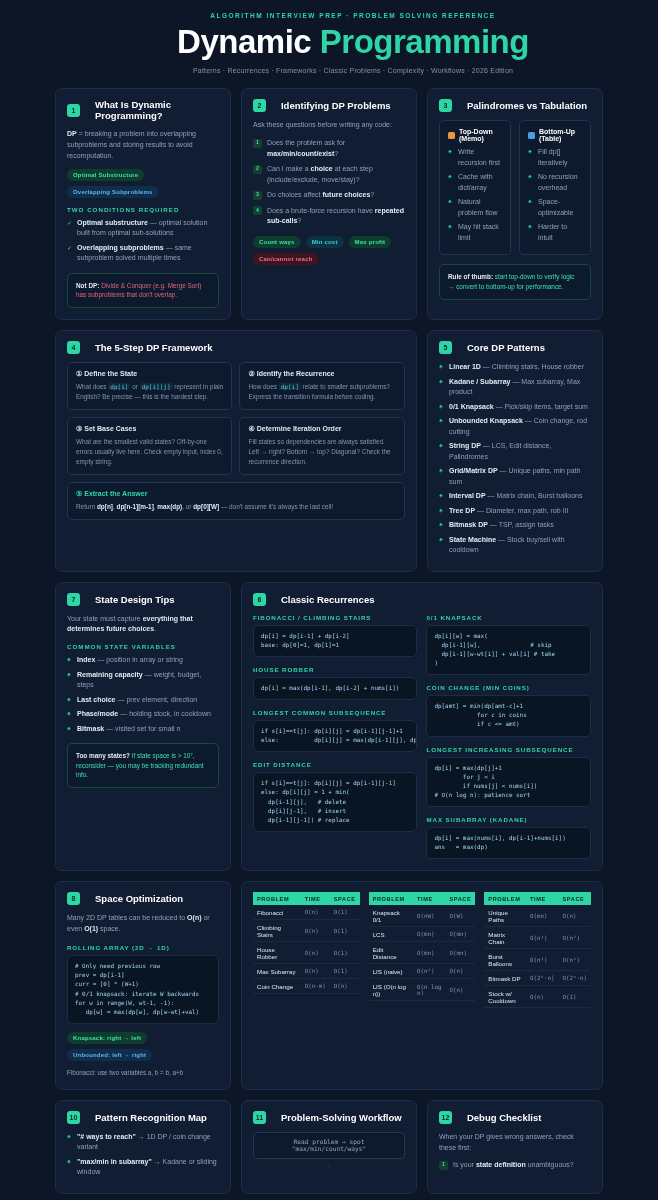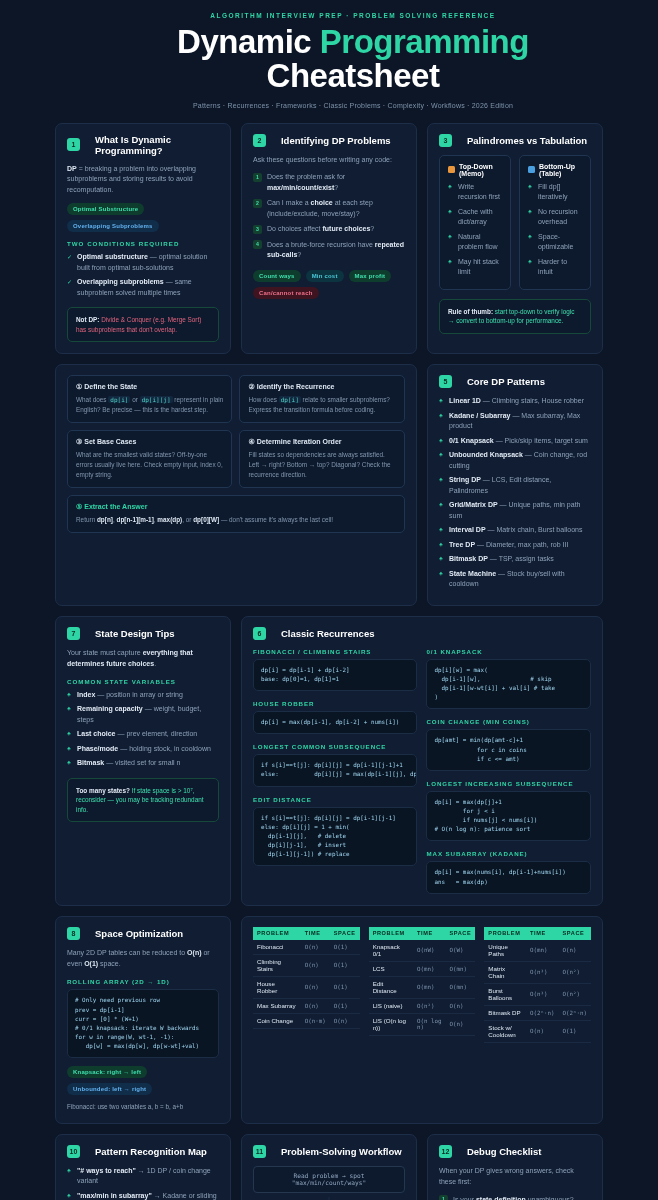"Cheatsheet" span { html: <span>Cheatsheet</span> -> none }
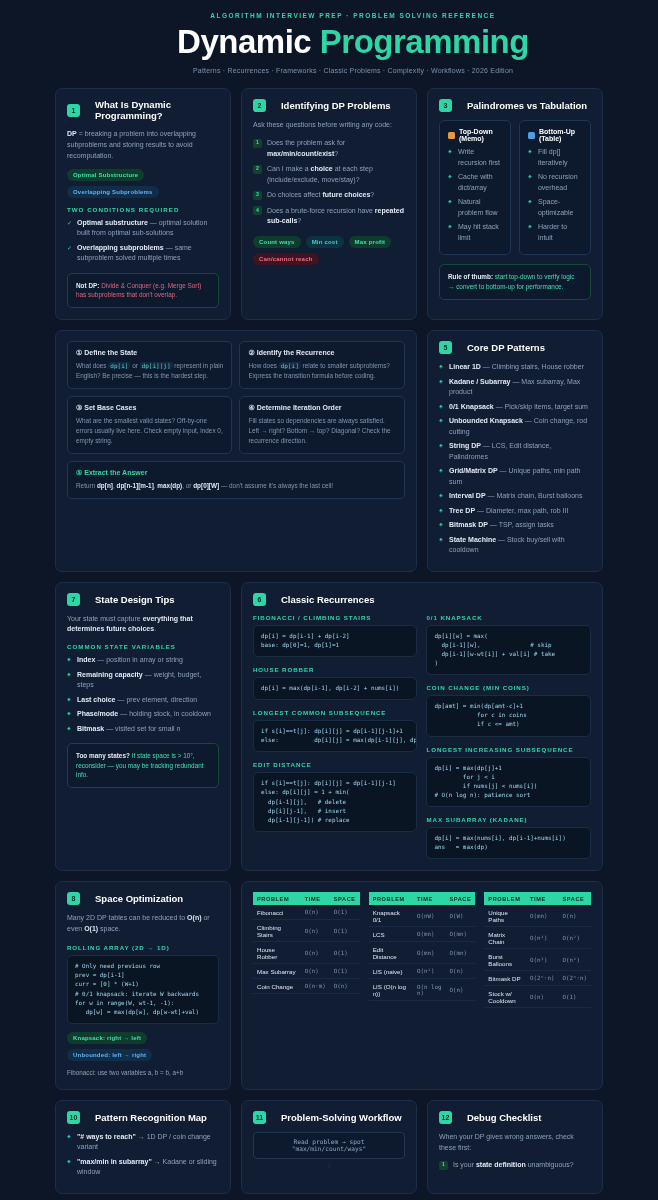"The 5-Step DP Framework" div.card-head { html: none -> <div> <div>4</div> <div>The 5-Step DP Framework</div> </div> }
